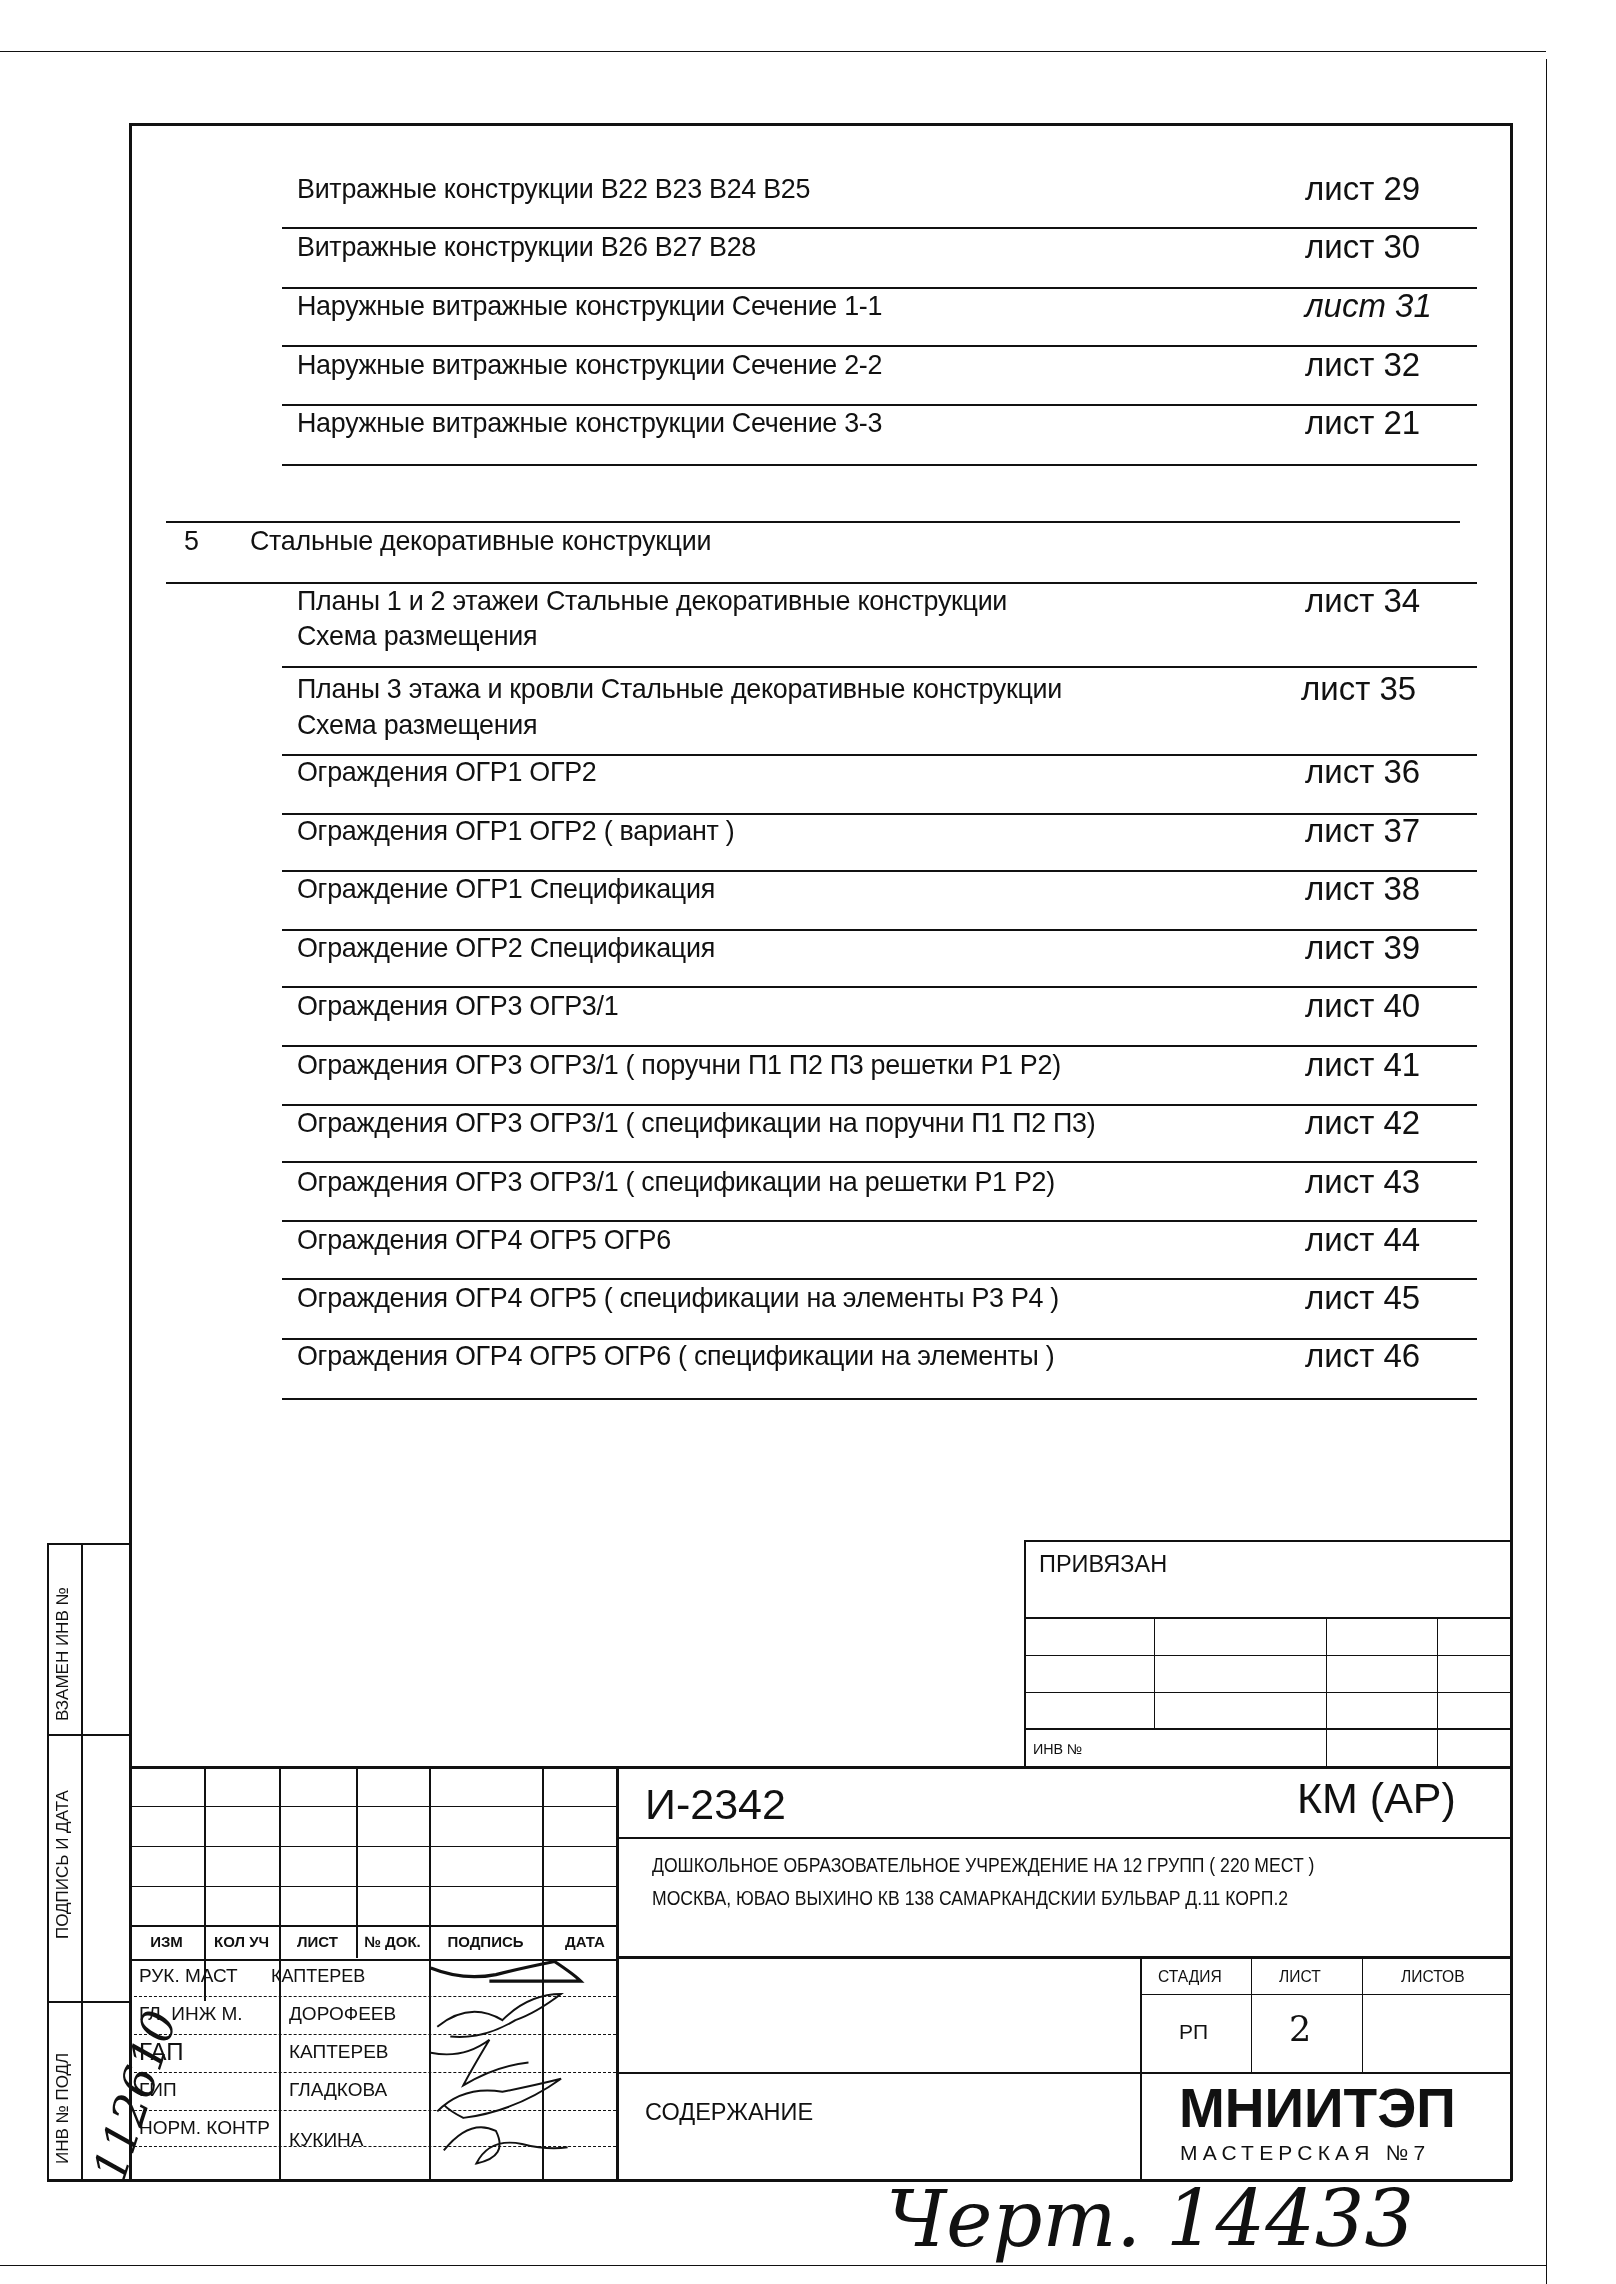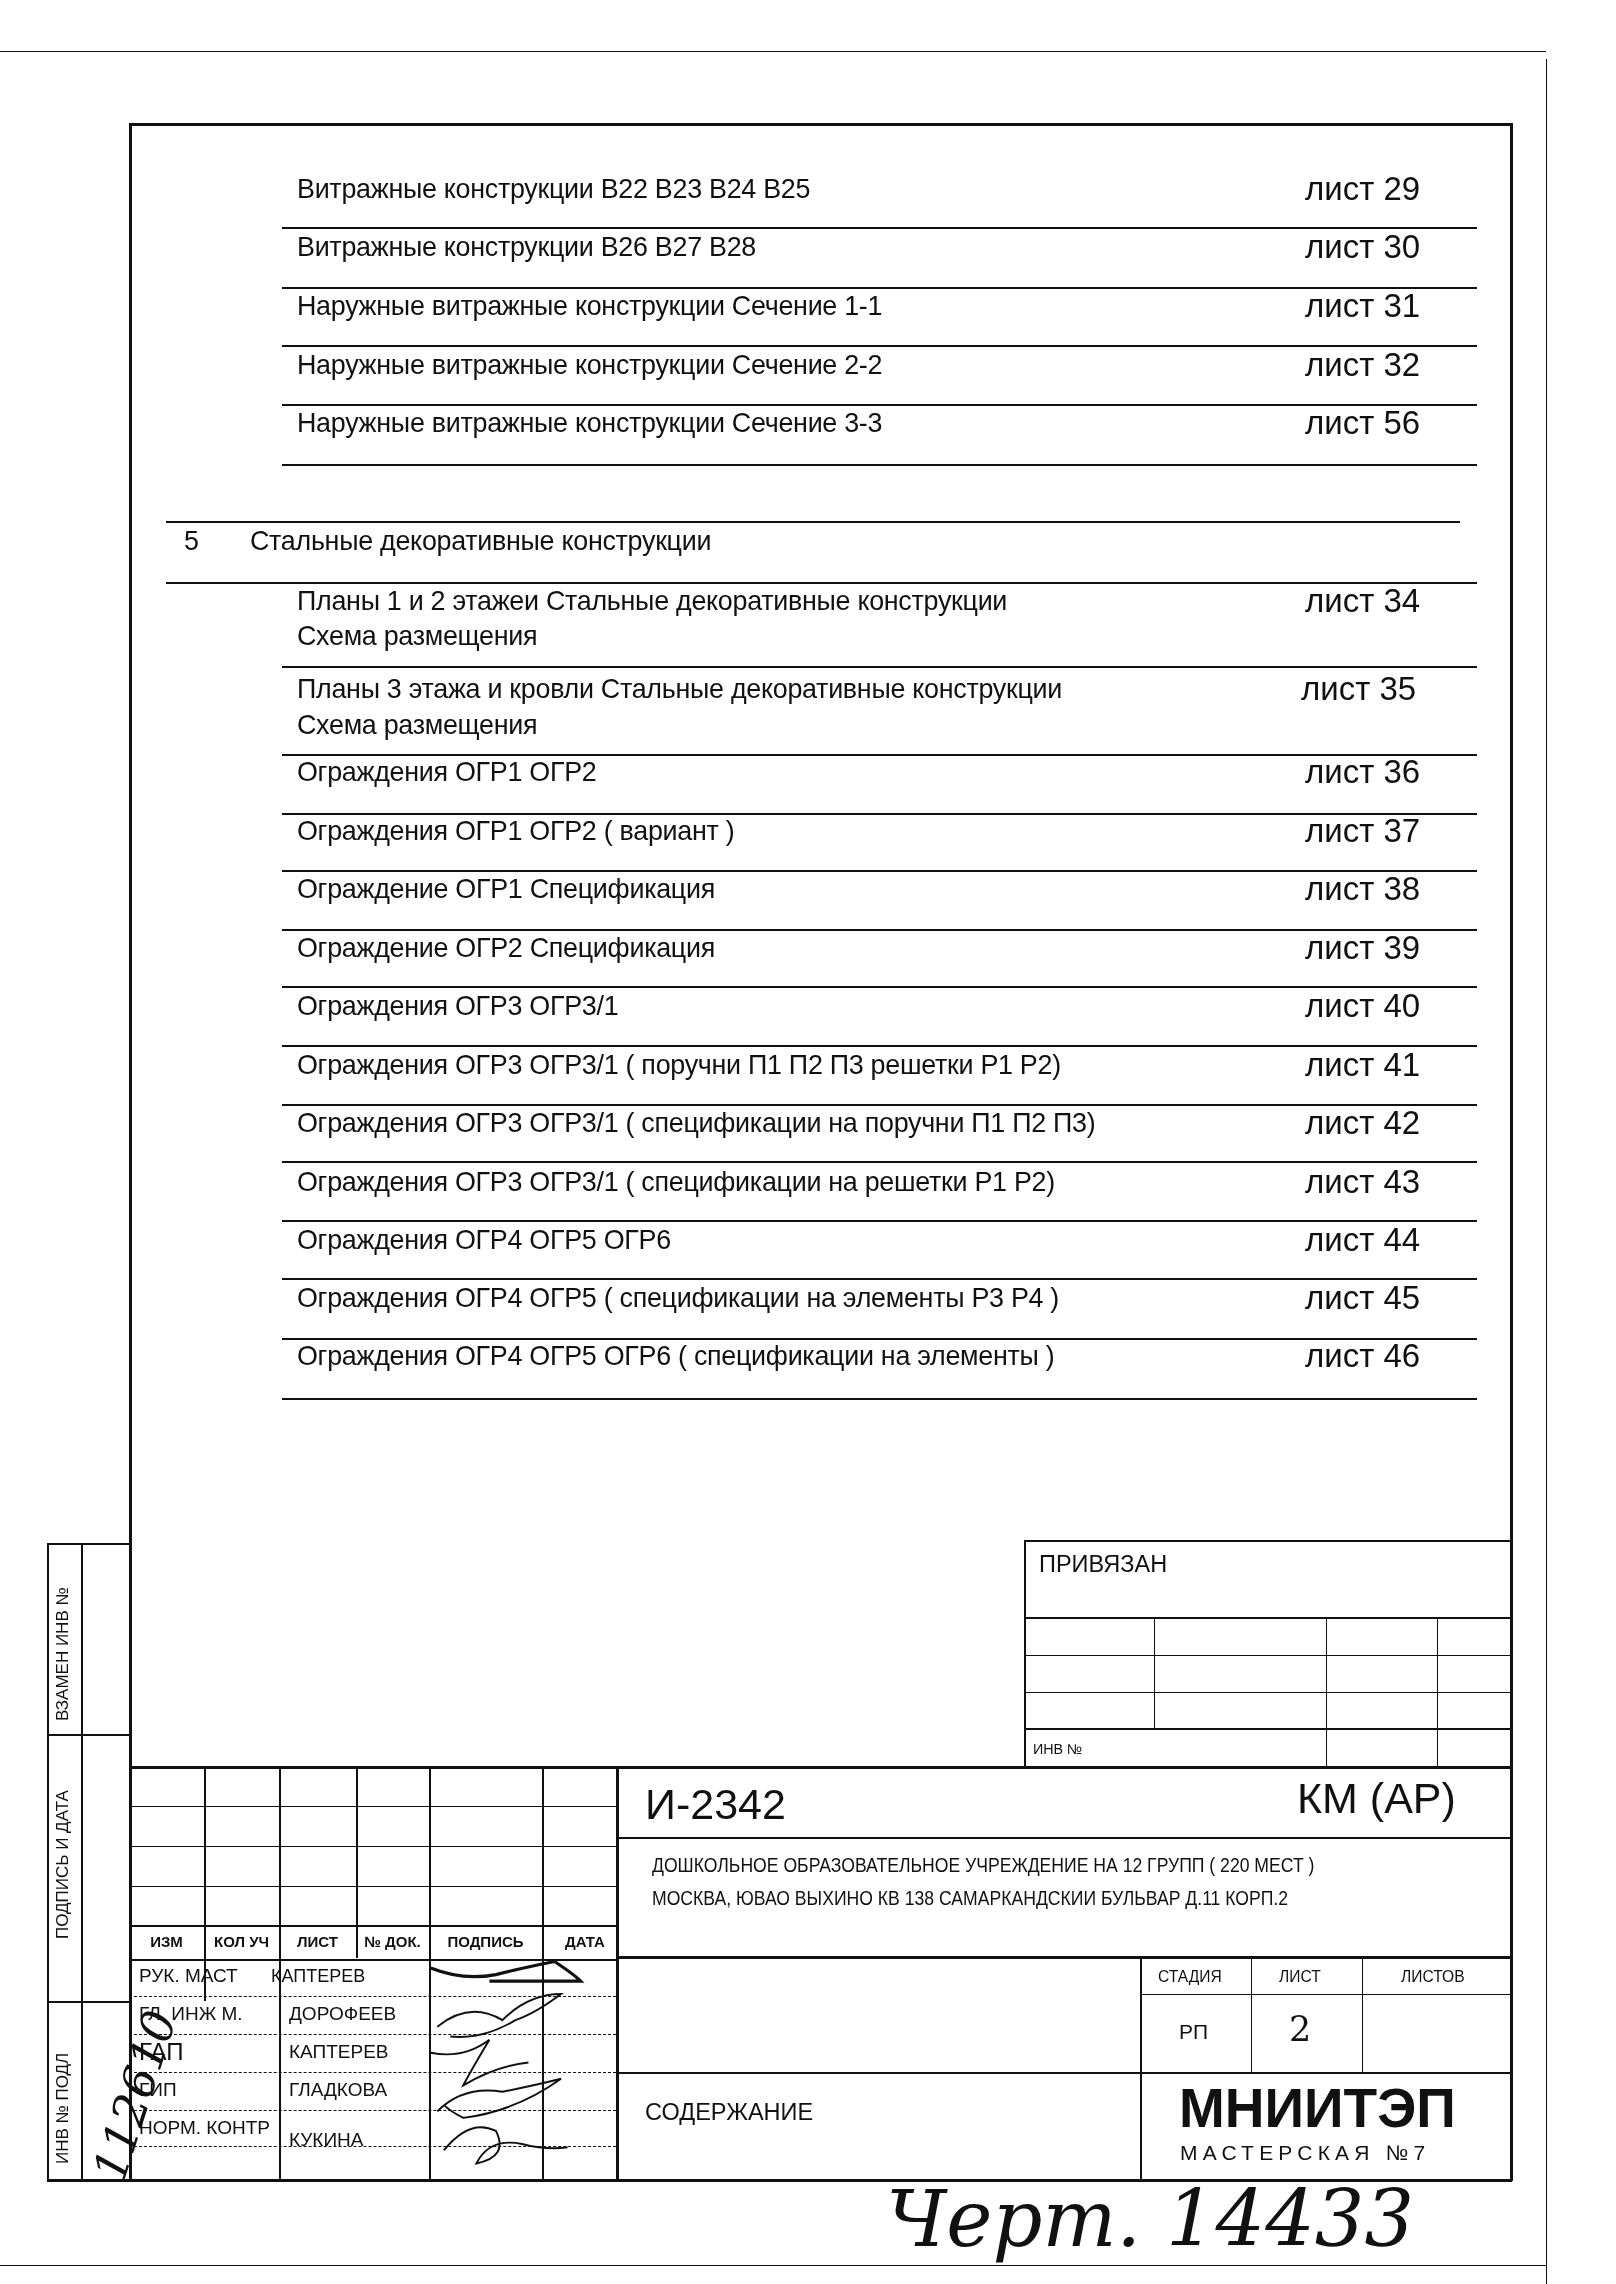"лист 31" div.sheet { font-style: none -> italic }
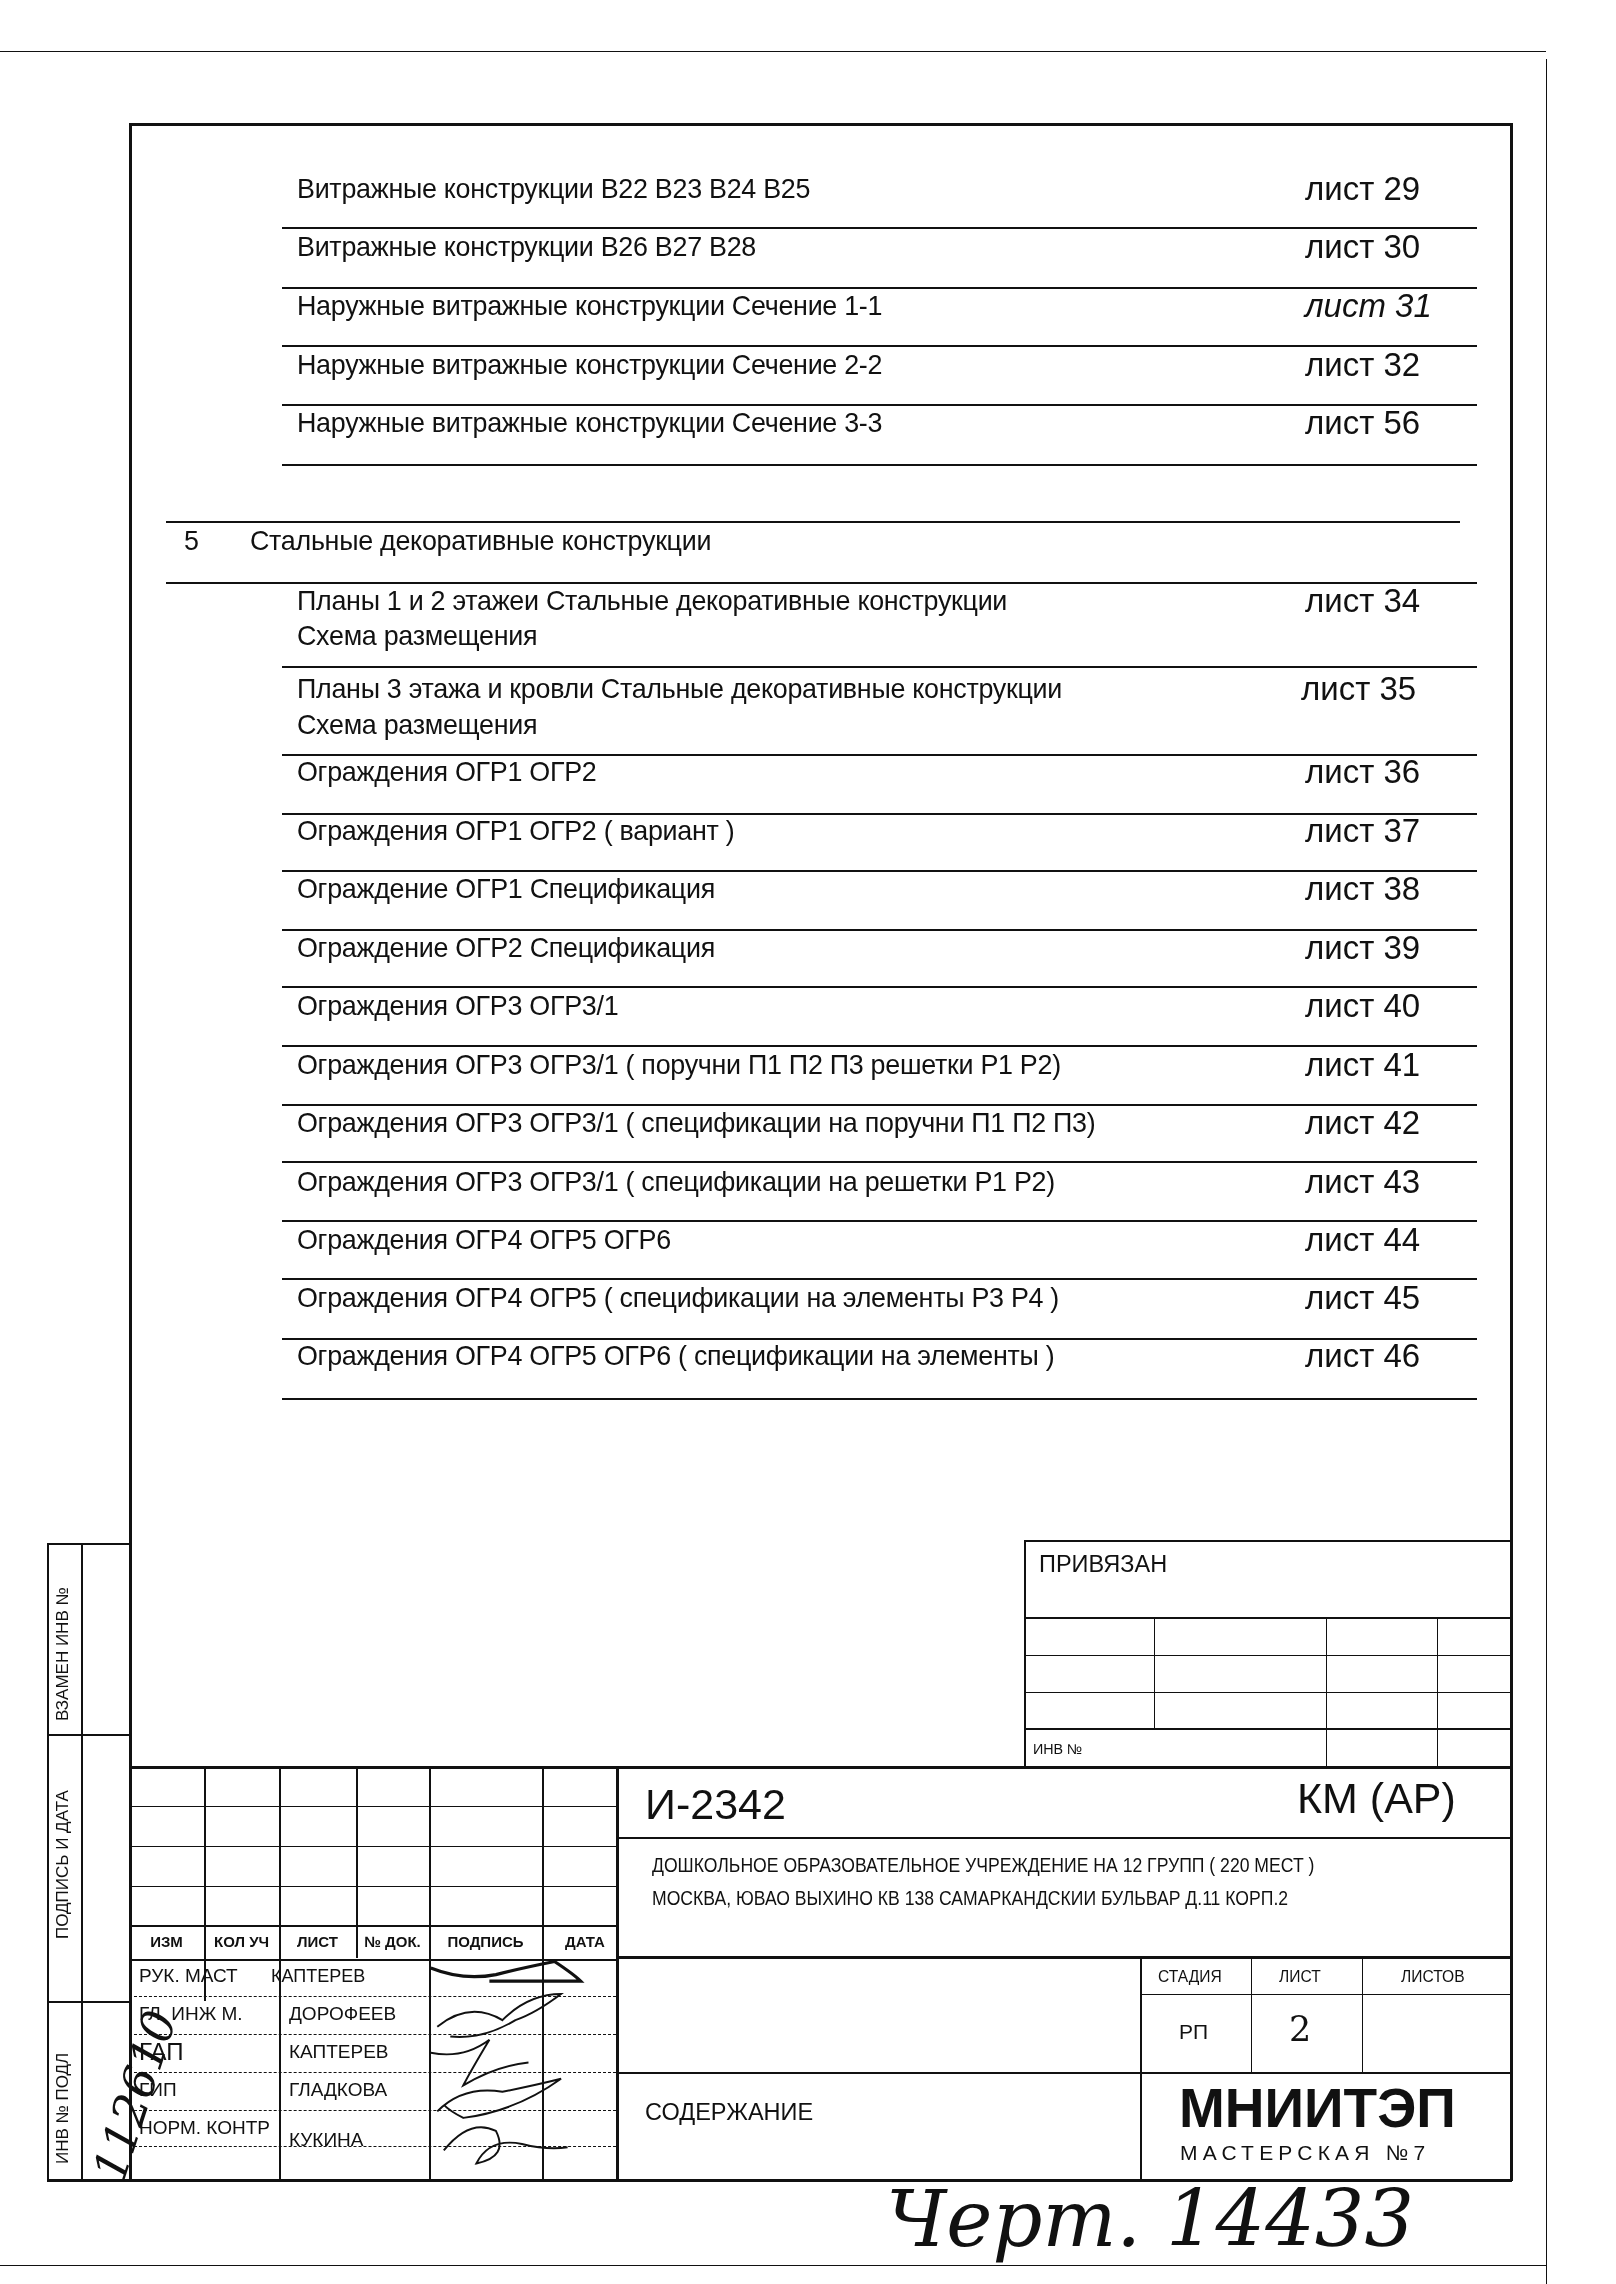"лист 56" div.sheet { text: 56 -> 21 }
